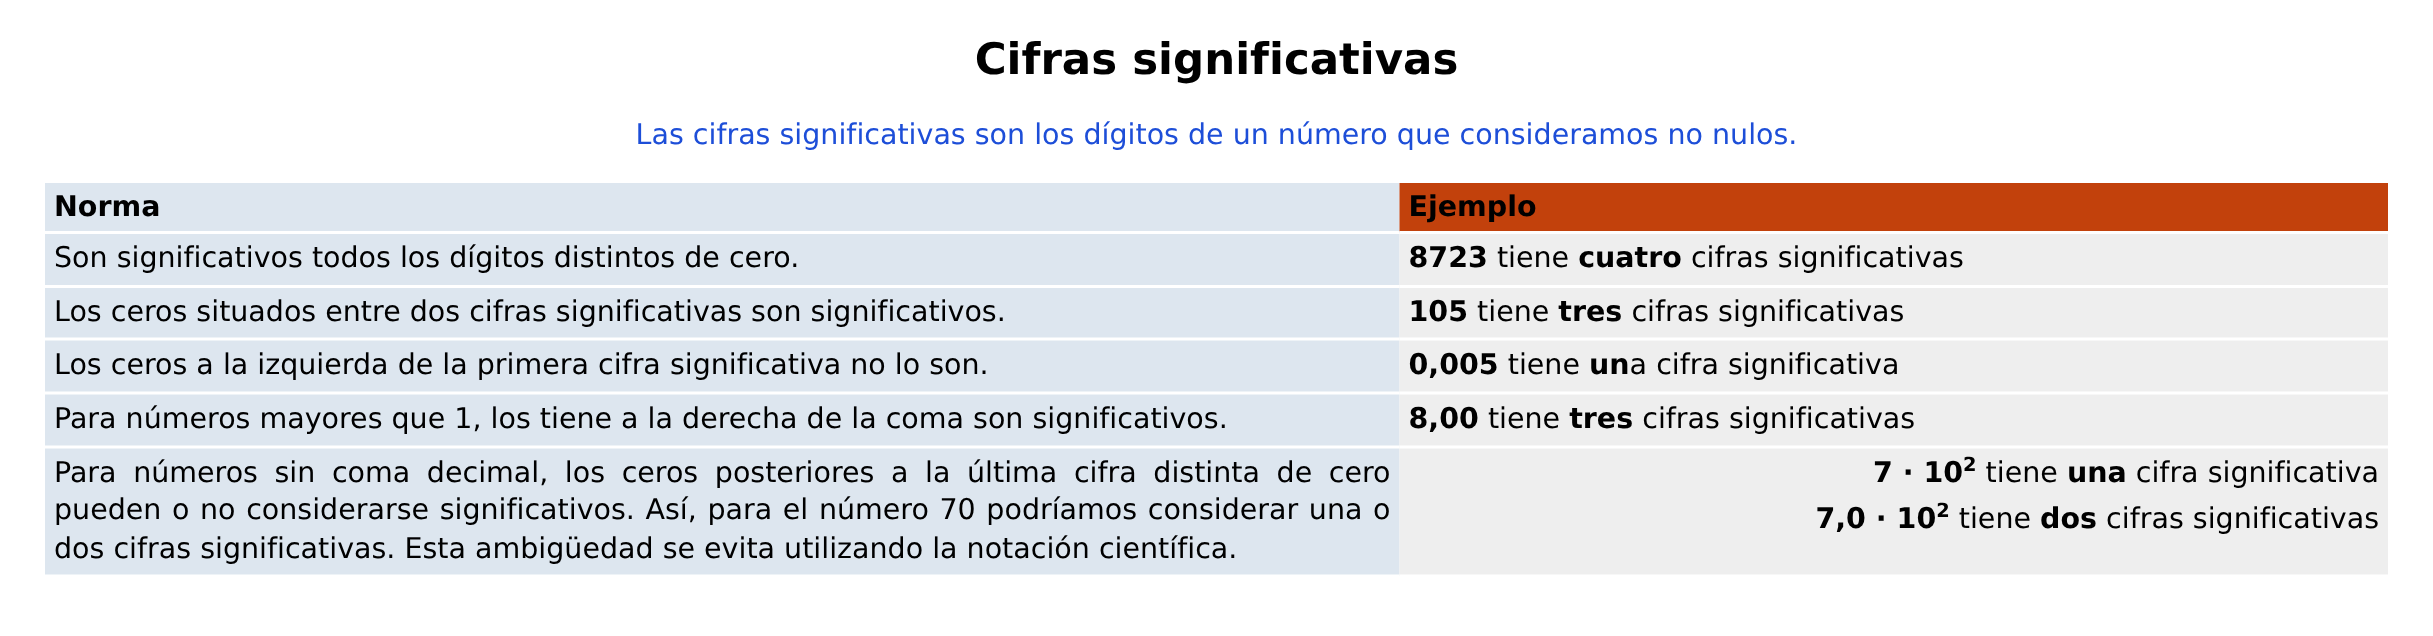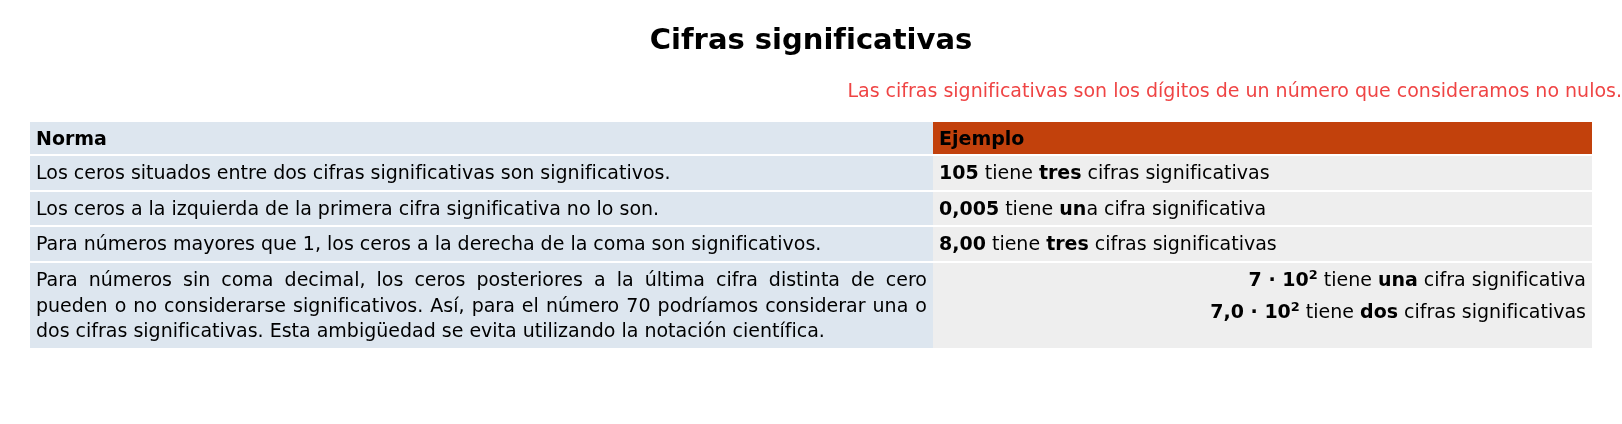"Las cifras significativas son los" .subtitle { color: #ef4444 -> #1d4ed8; text-align: right -> center }
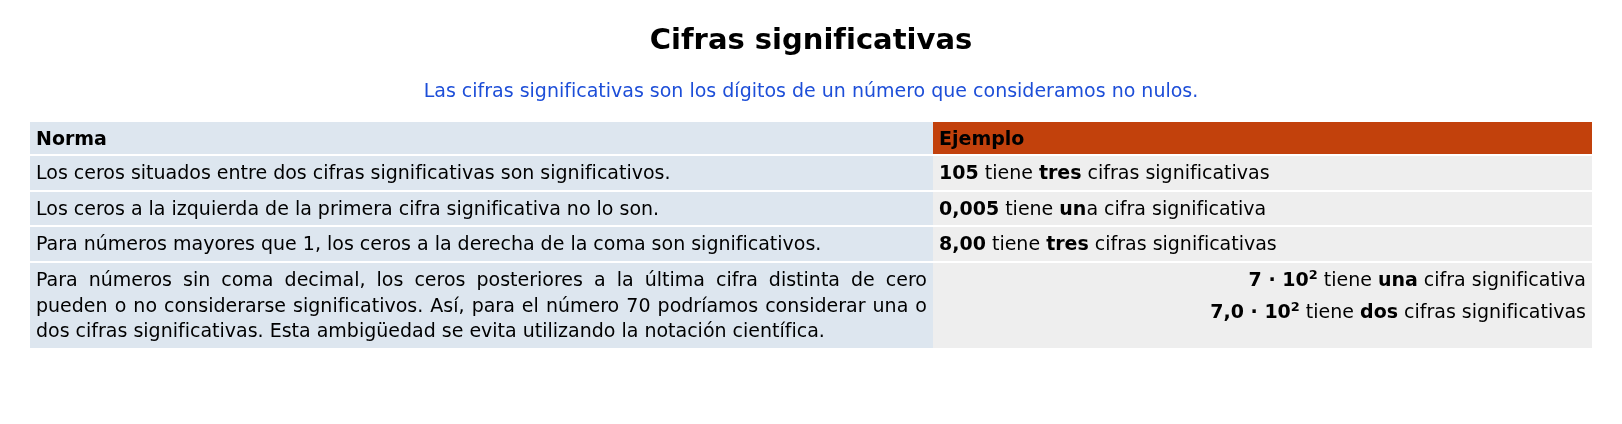"Son significativos todos los dígitos" tr { html: none -> <tr> <td>Son significativos todos los dígitos distintos de cero.</td> <td> <div><span>8723</span><span> tiene </span><span>cuatro</span><span> cifras significativas</span></div> </td> </tr> }
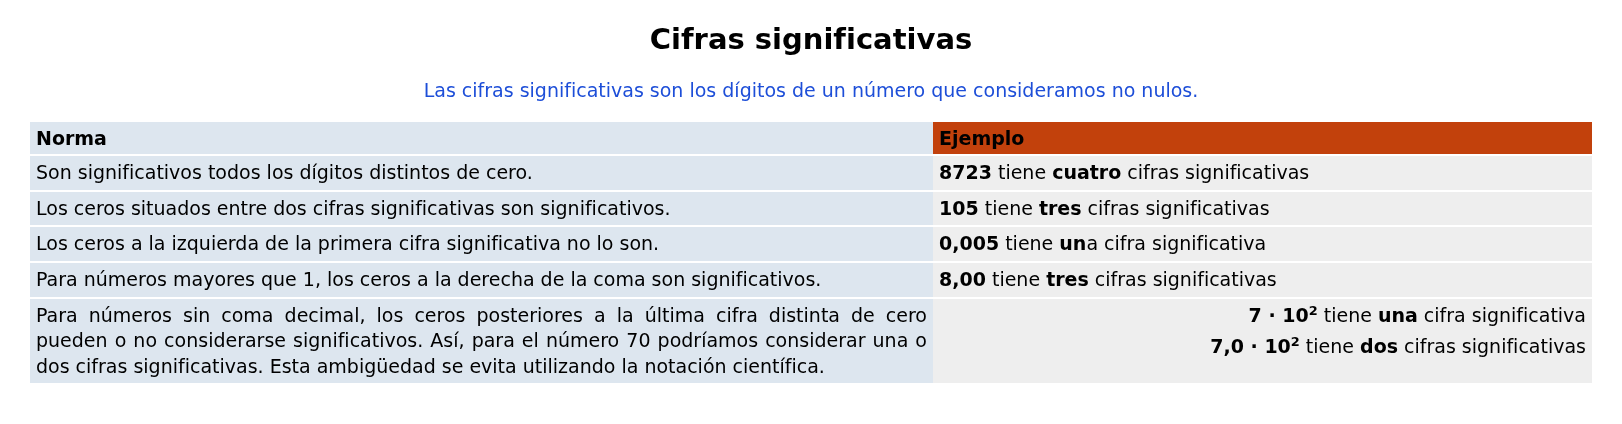"Para números mayores que 1," td.cell-norma { text: ceros -> tiene }
